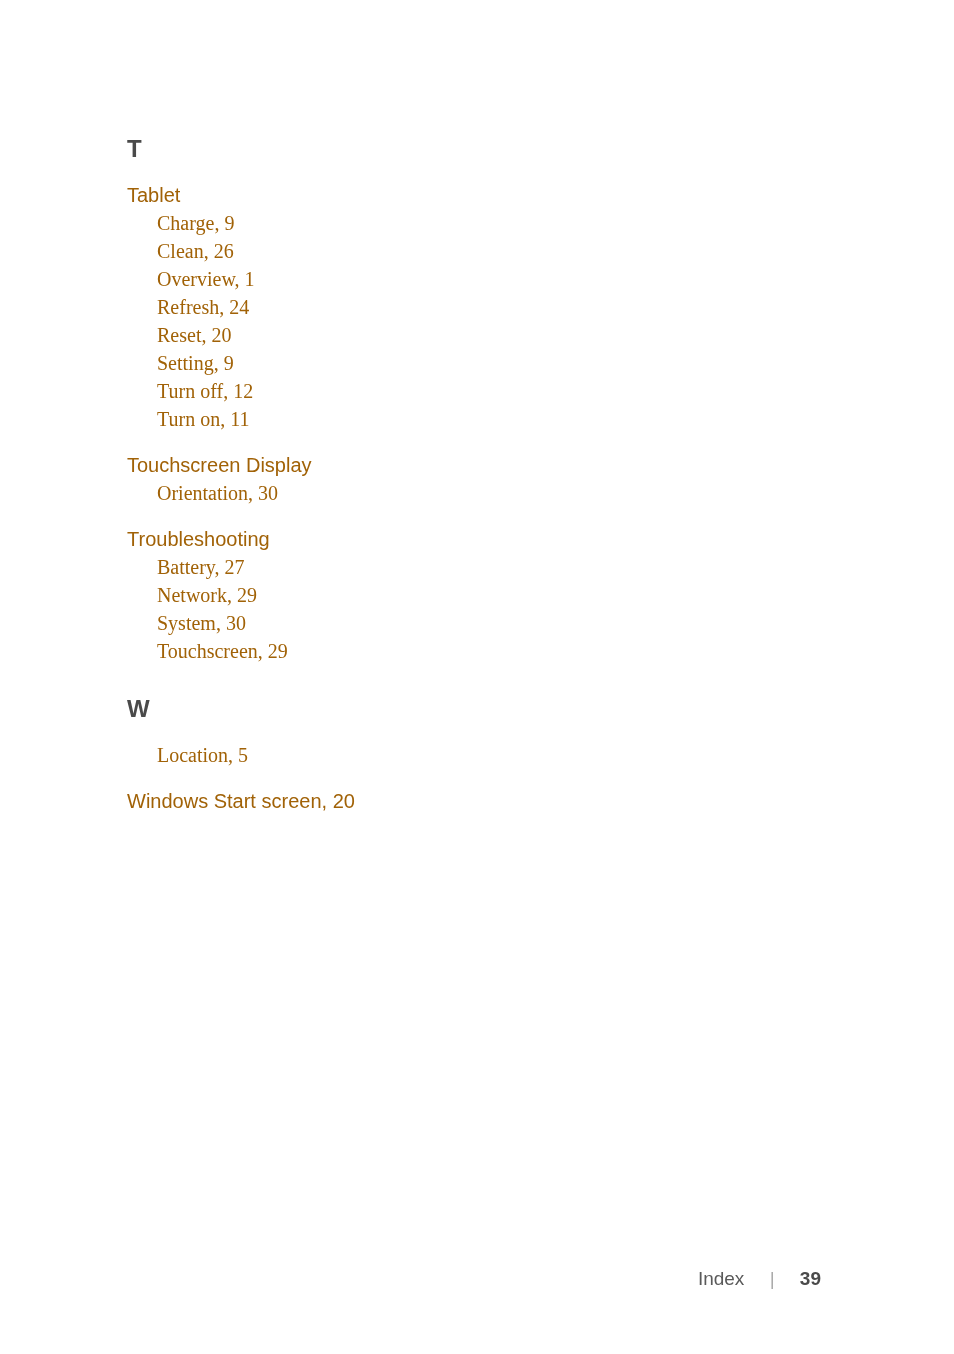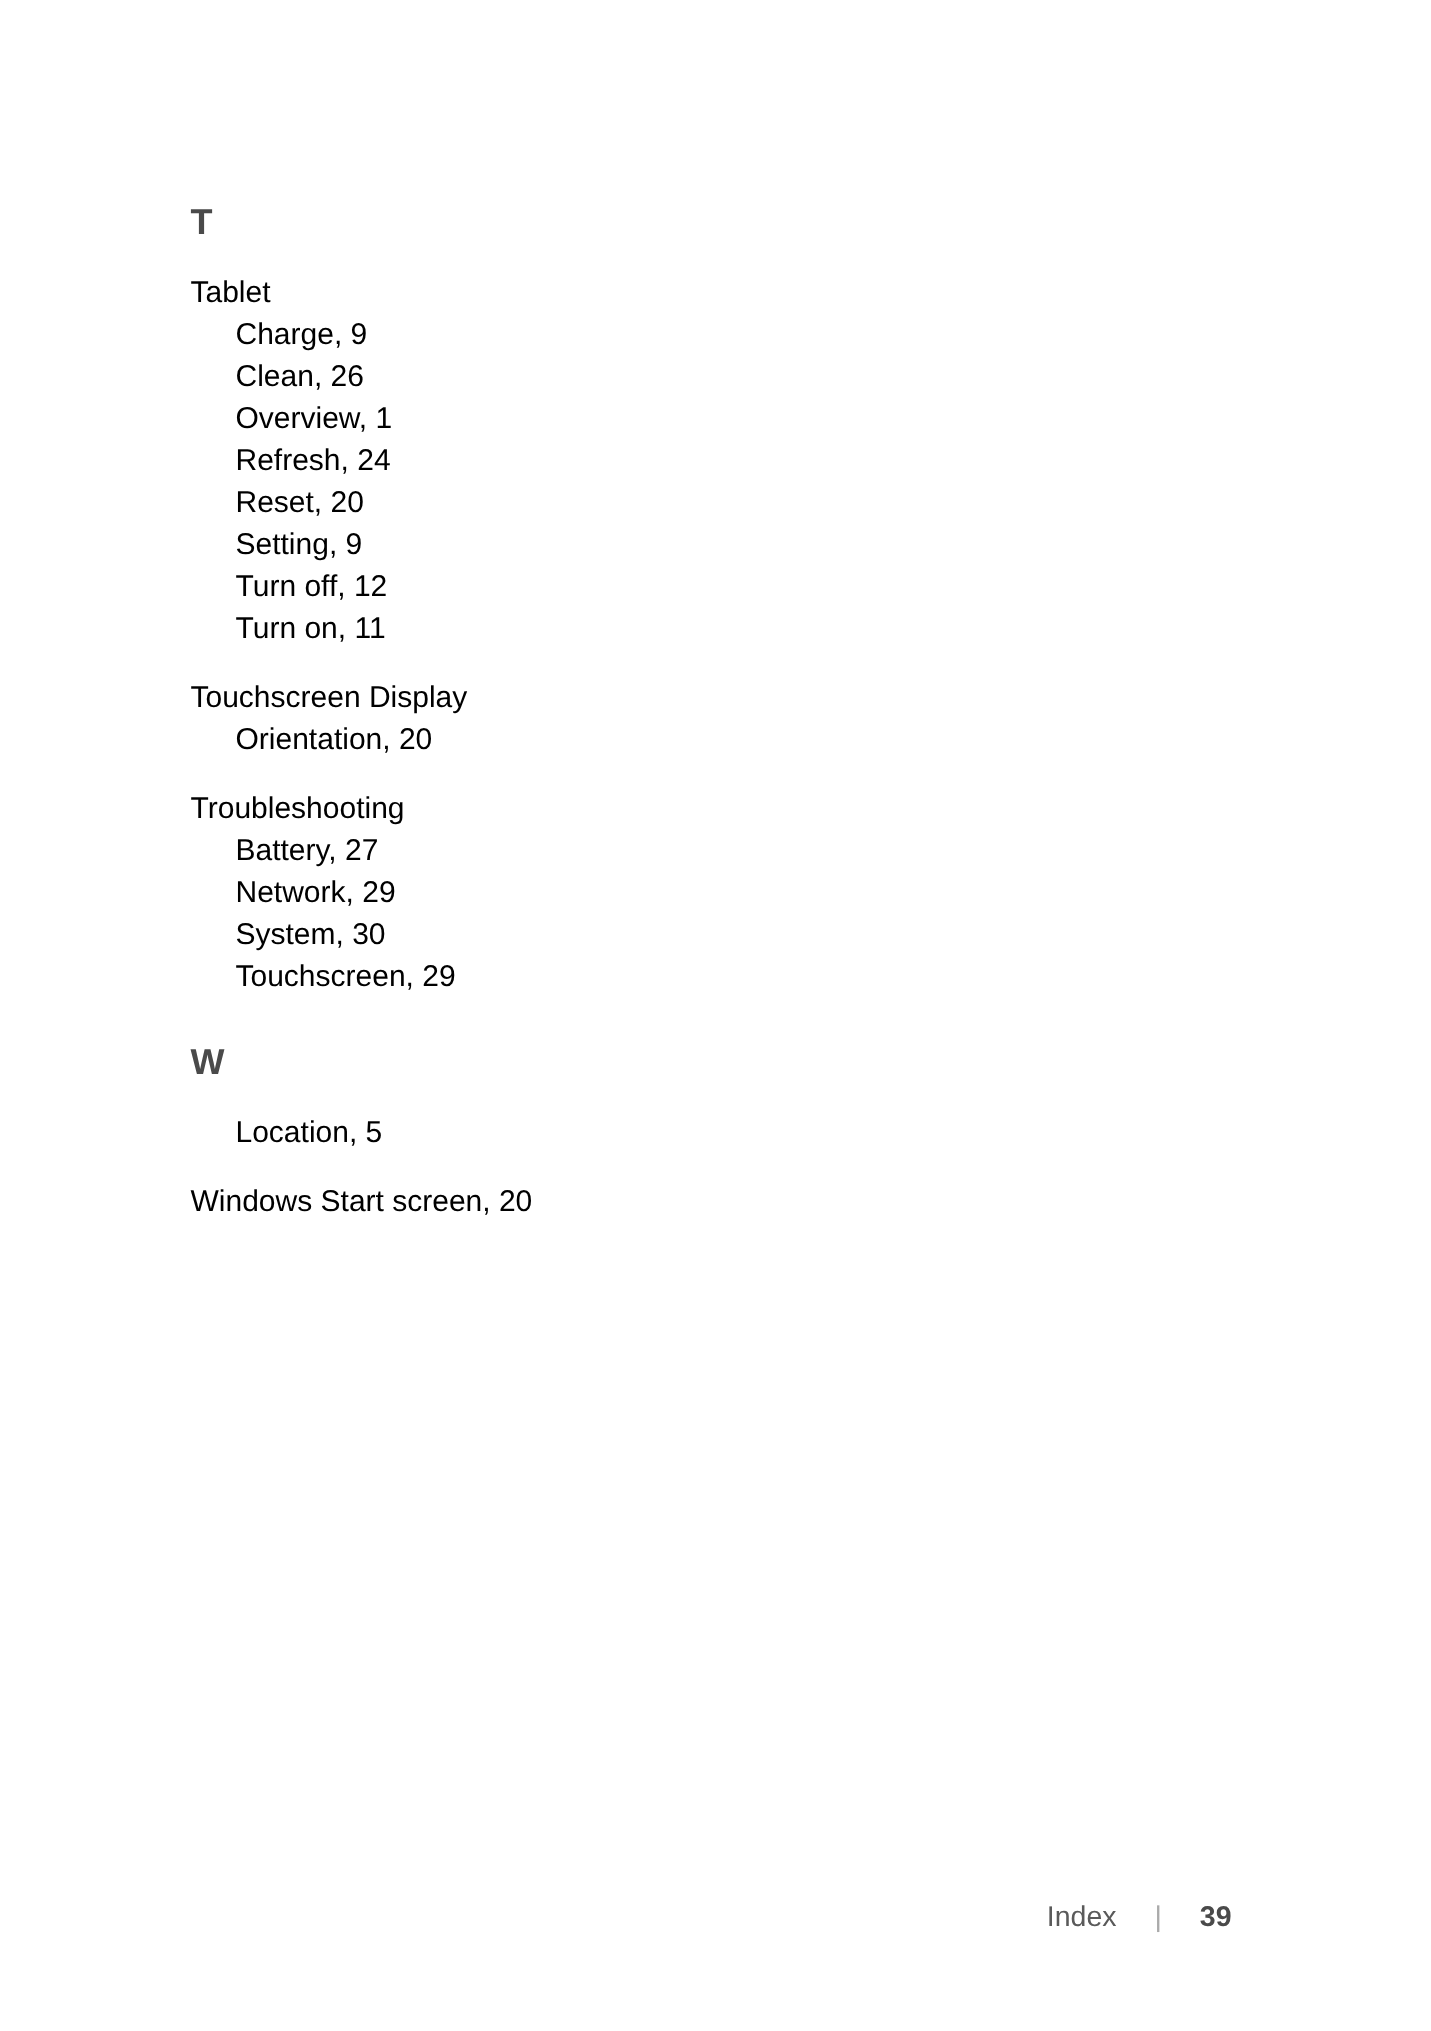"Tablet" .entry { color: #000000 -> #a16207 }
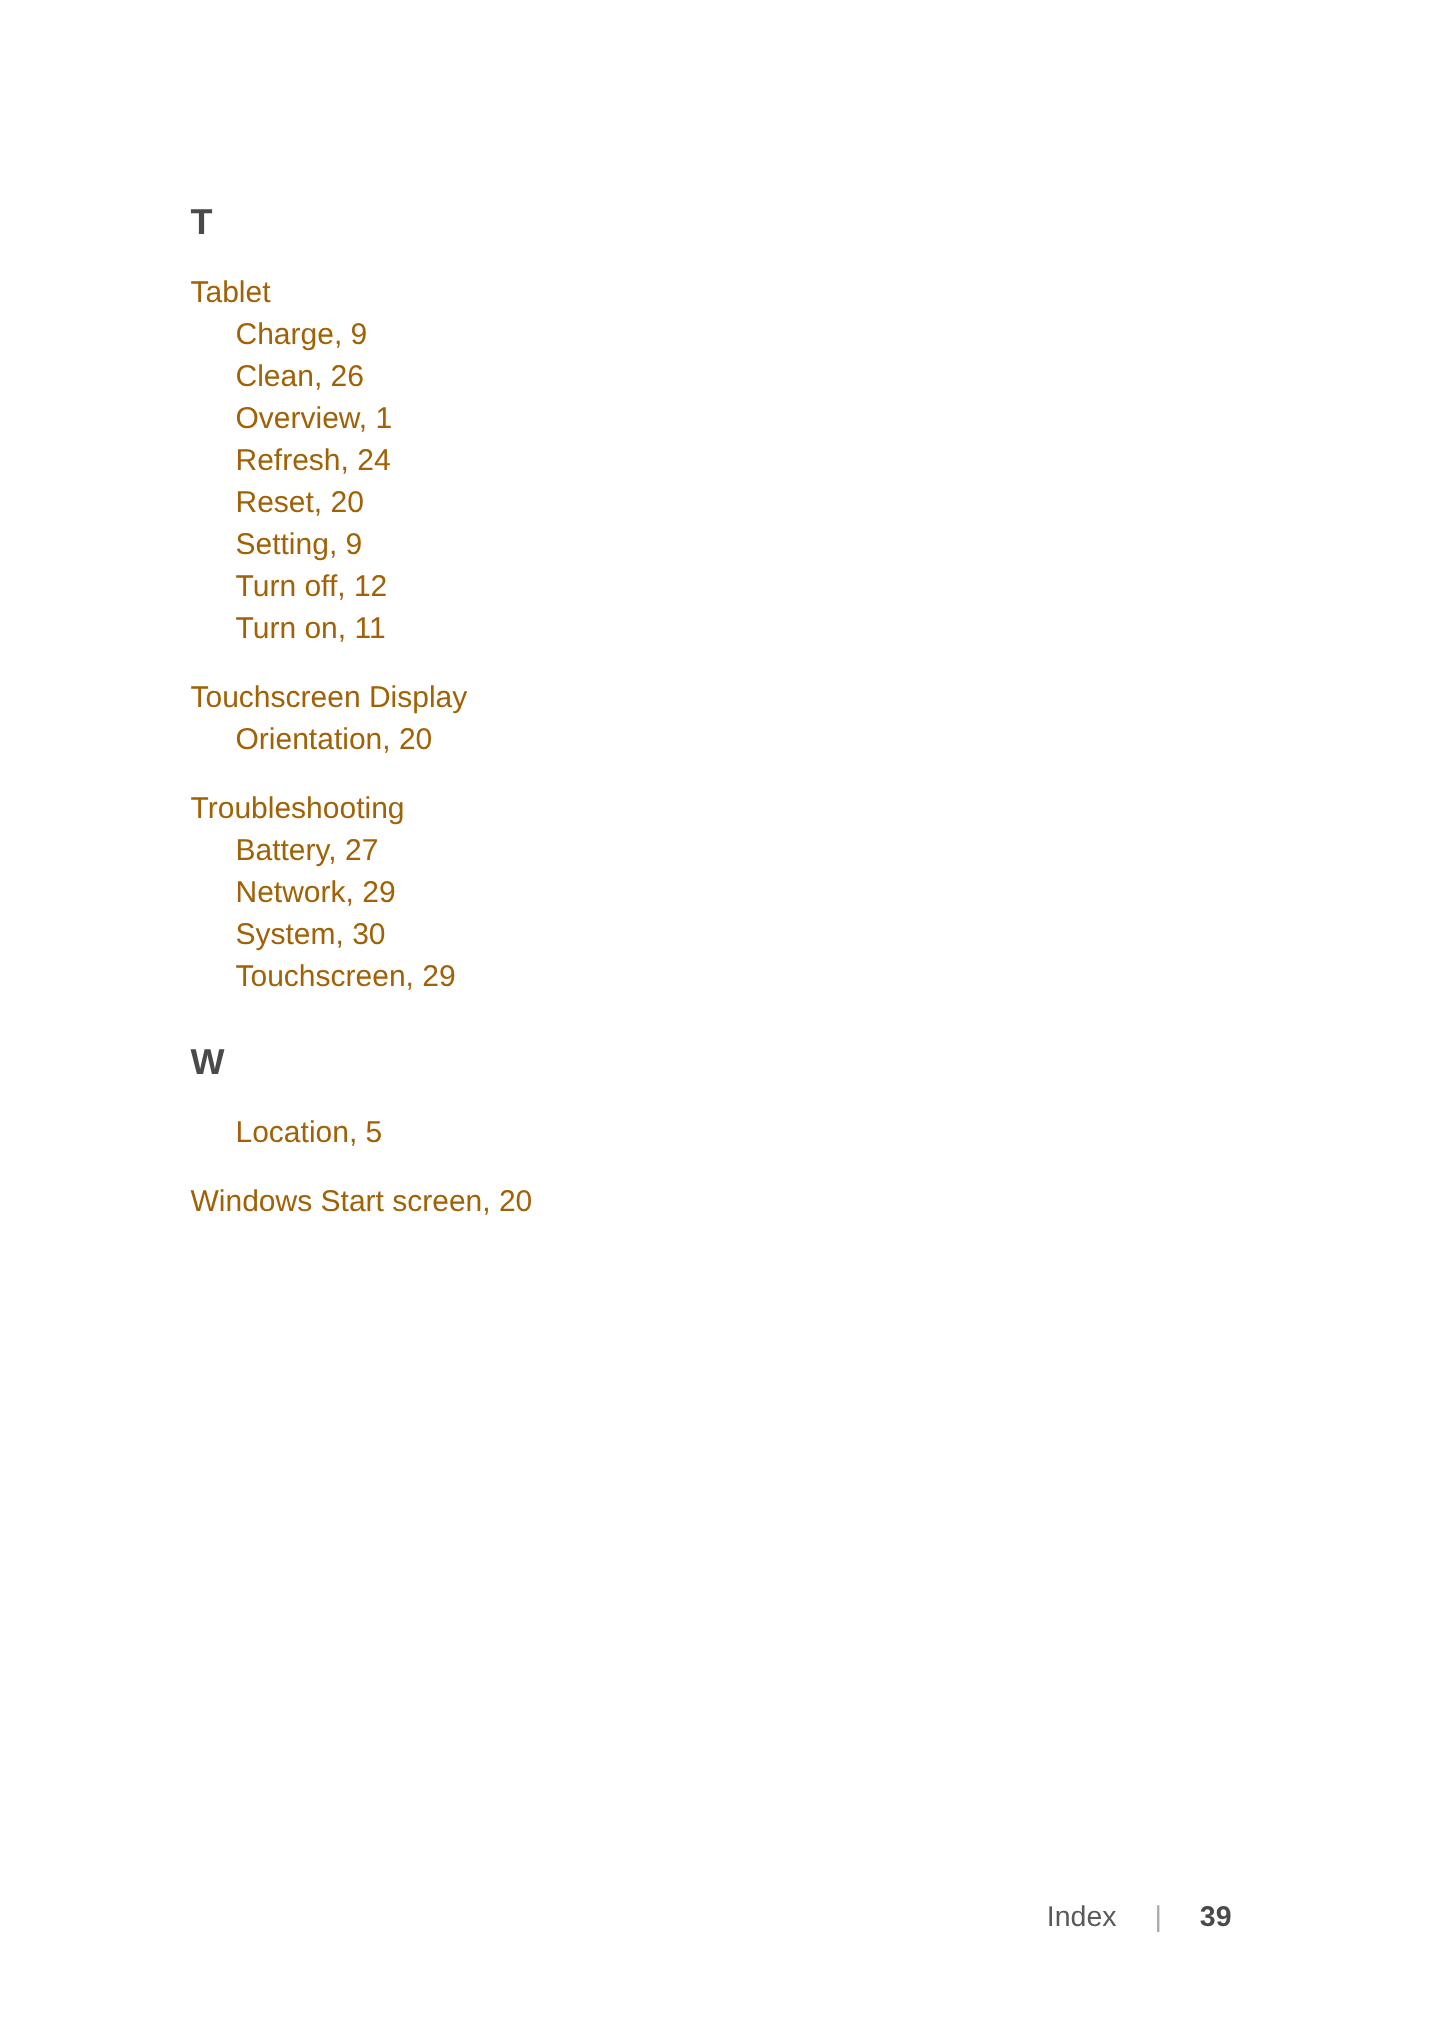"Charge, 9" .sub-term { font-family: none -> Liberation Serif, serif }
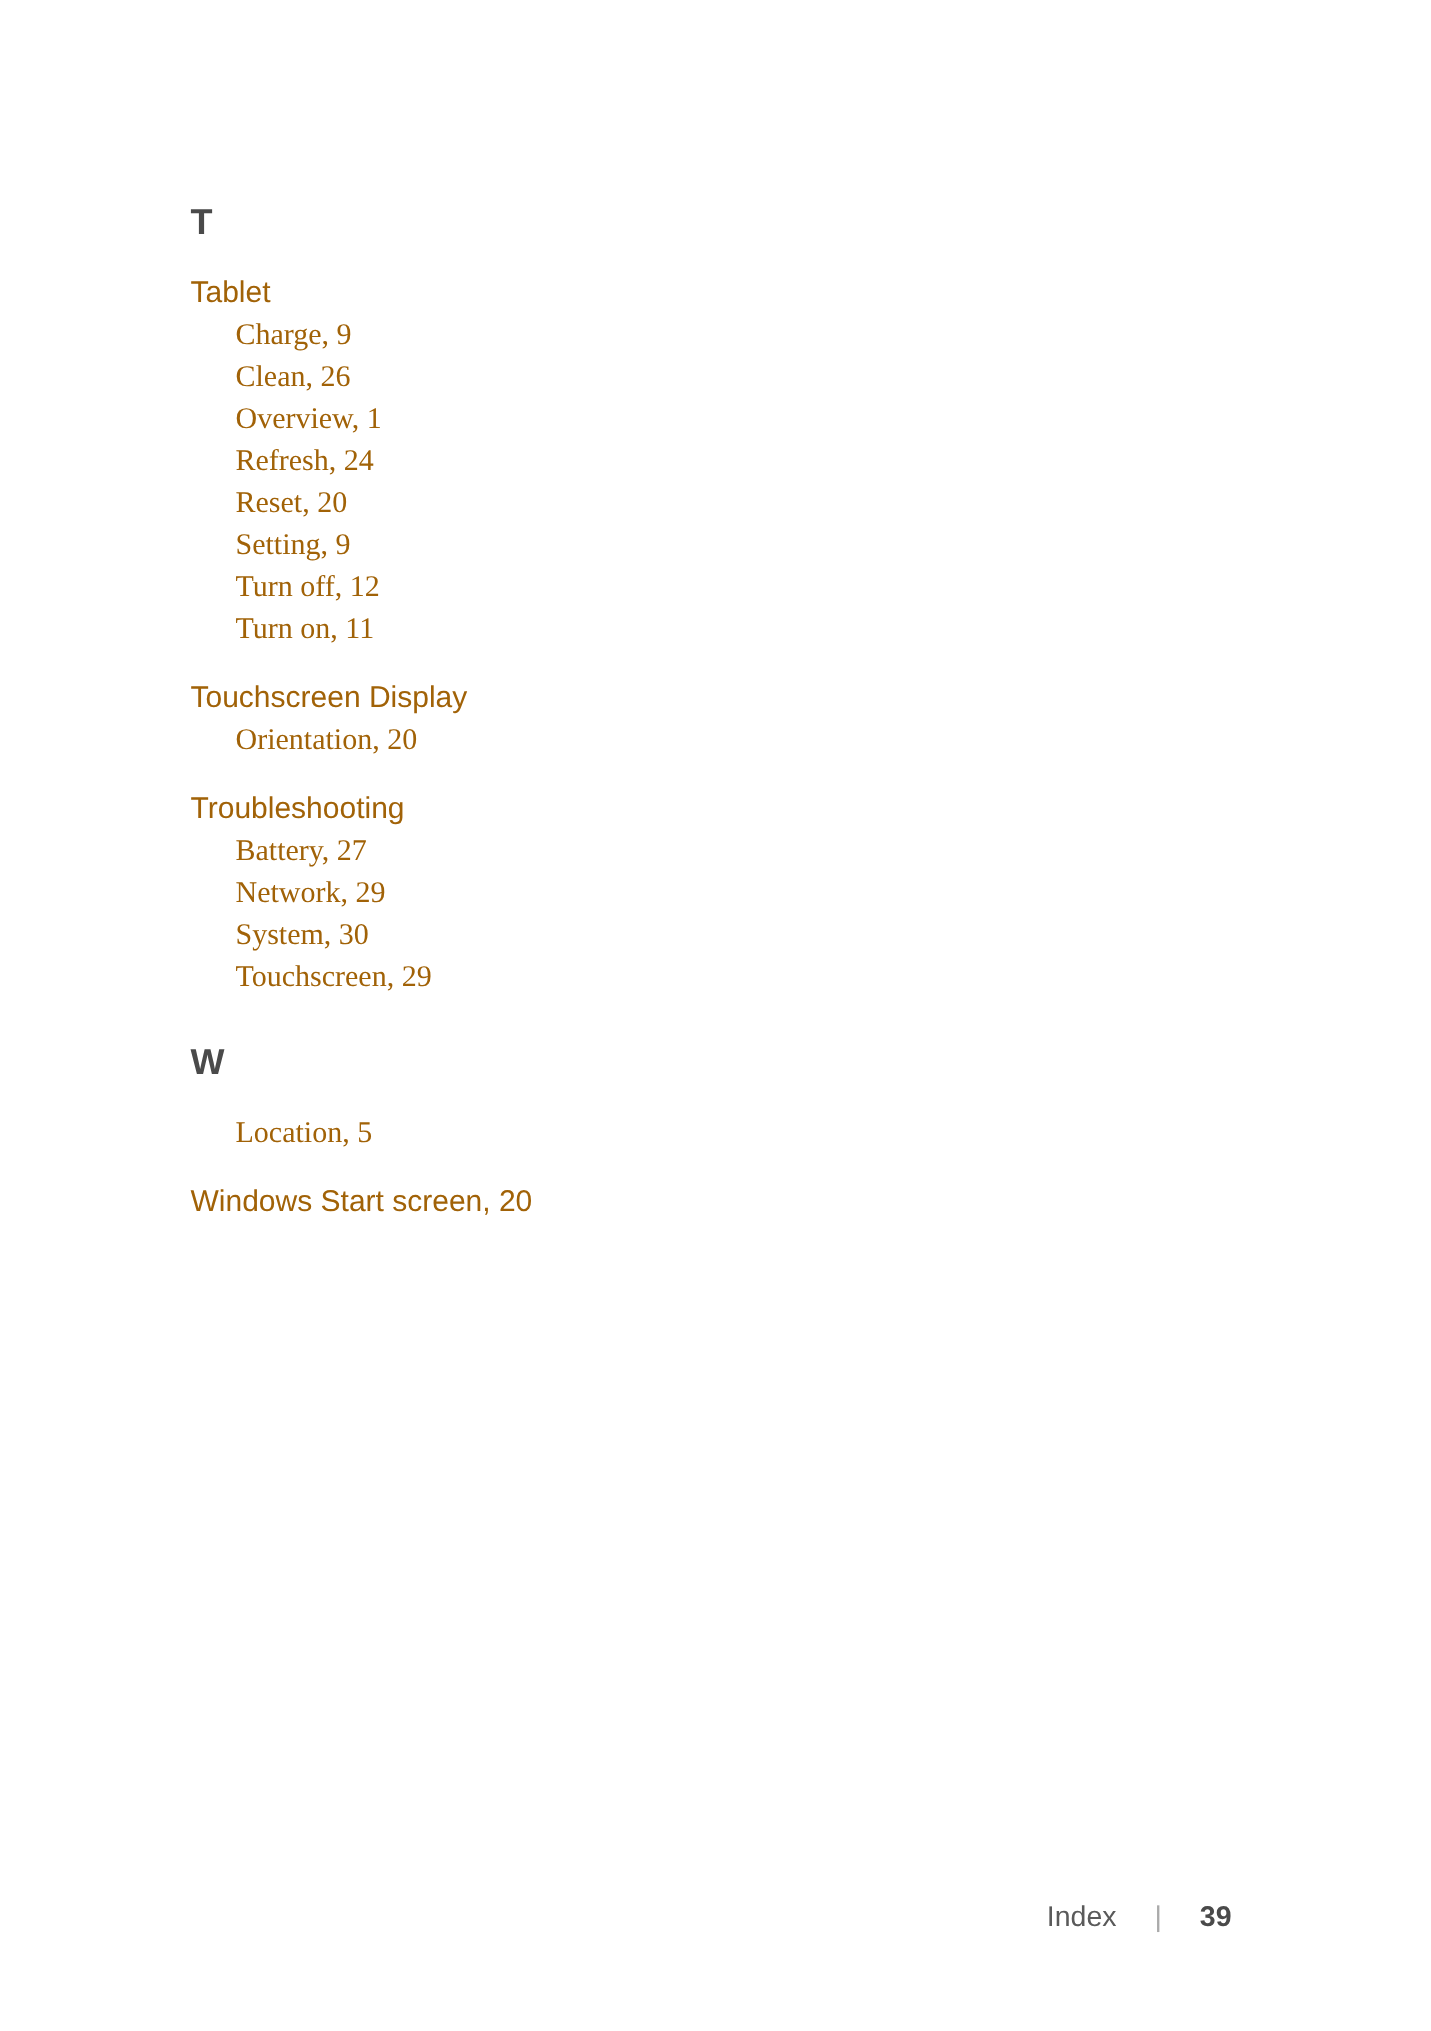"Orientation, 20" div.sub-term { text: 20 -> 30 }
